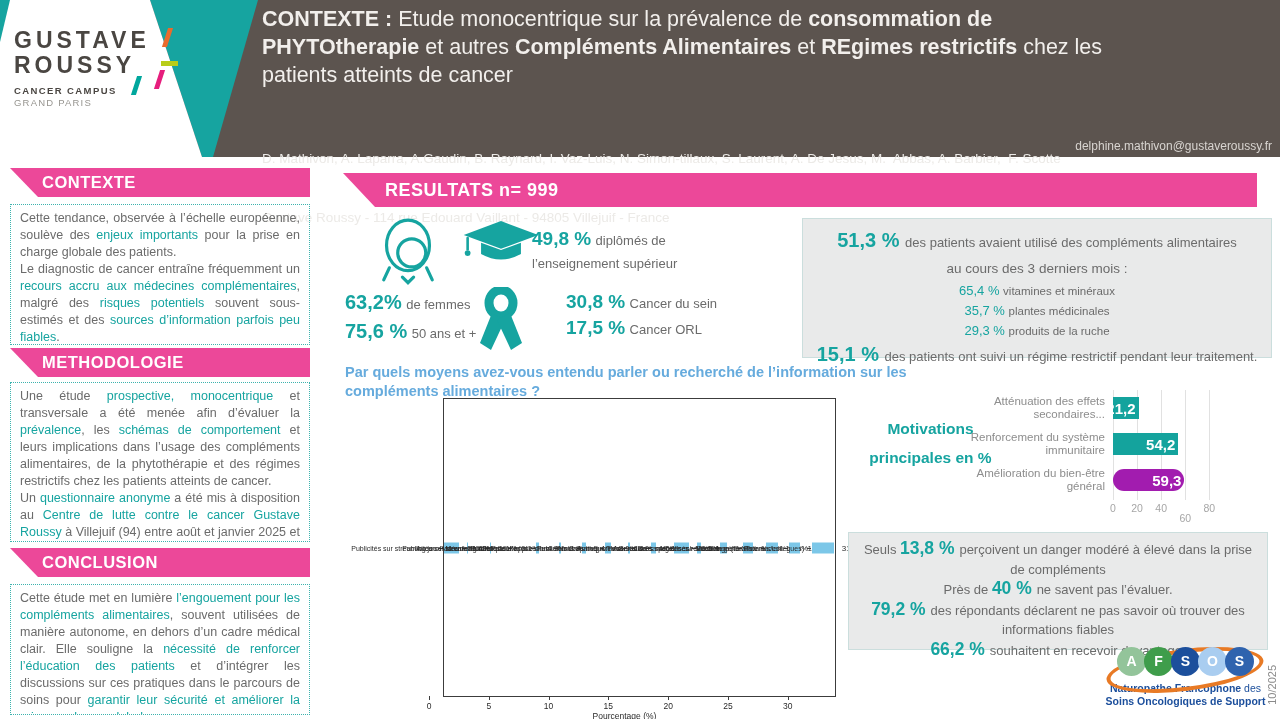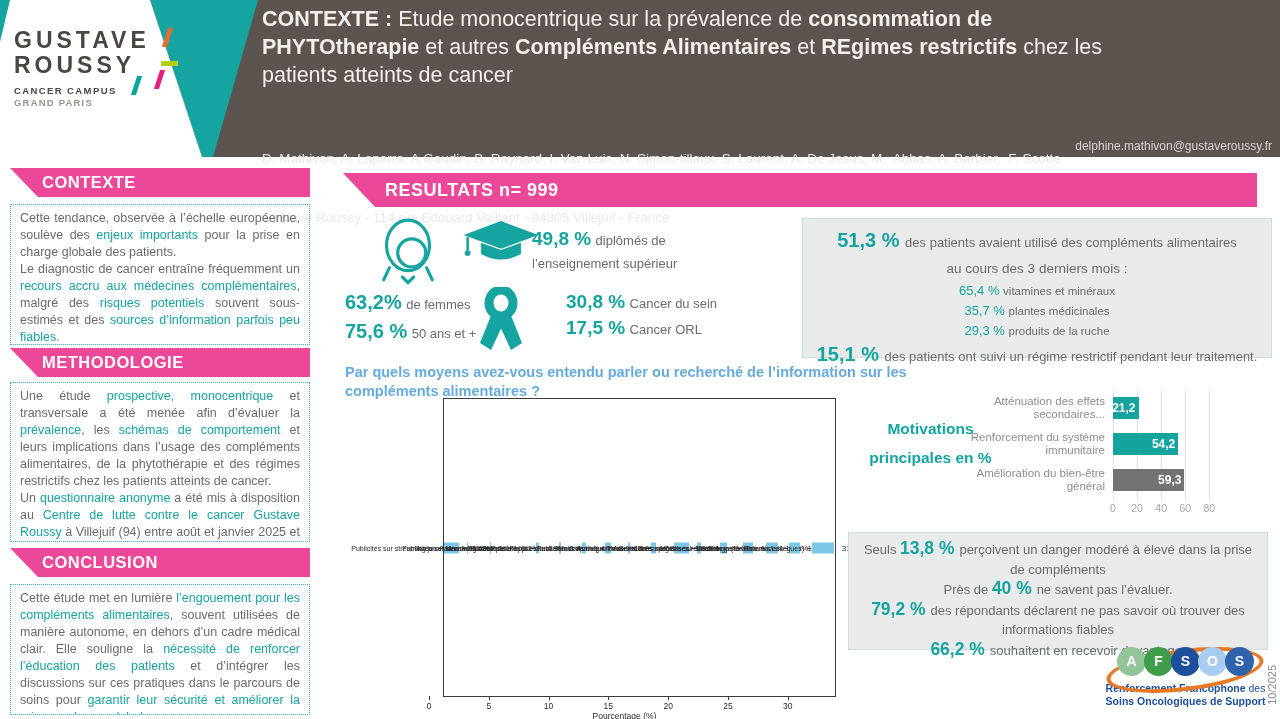"GRAND PARIS" .grlogo .l4 { font-weight: bold -> none }
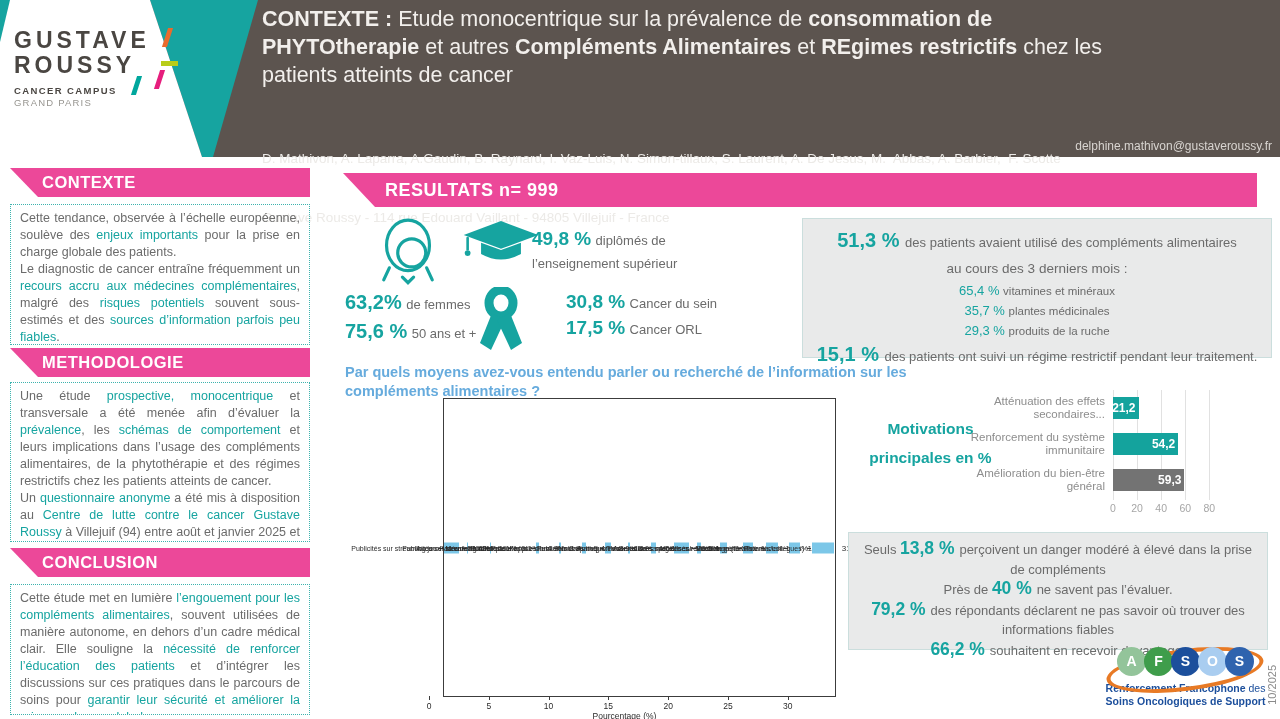"21,2" .mval { font-size: 12px -> 15px }
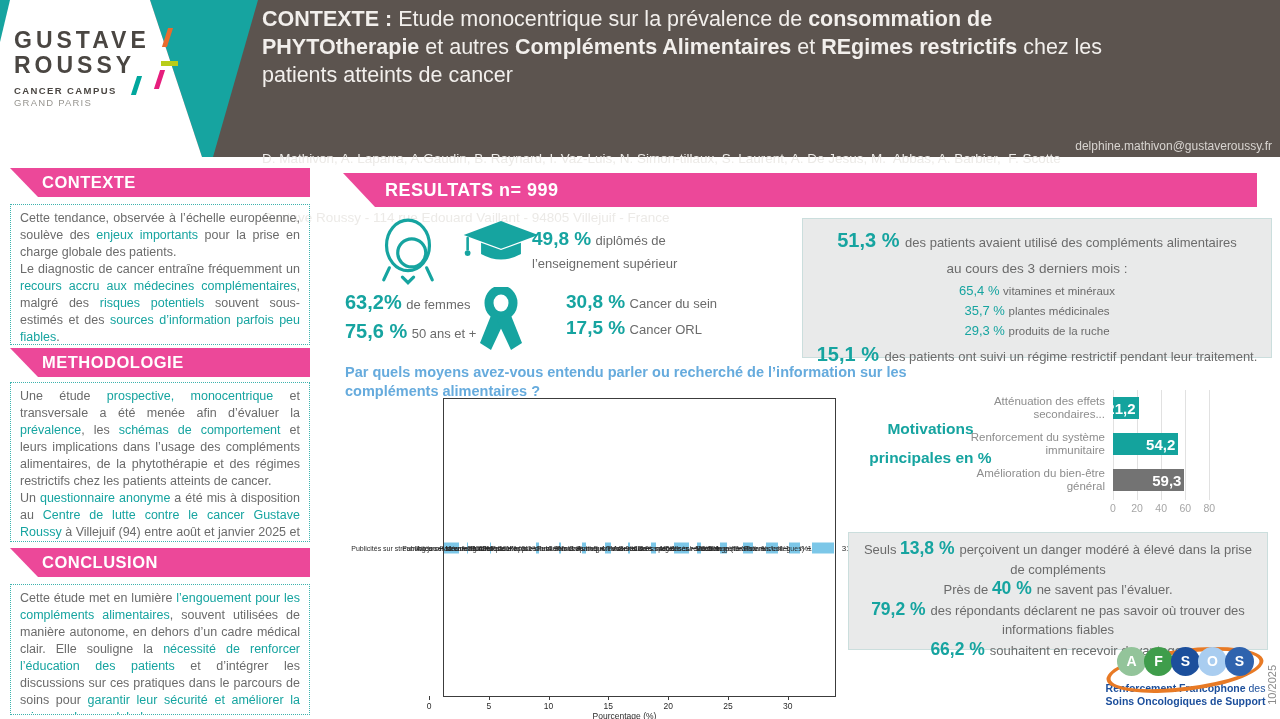"59,3" div.mbar { background: #737373 -> #a21caf; border-radius: none -> 11px }
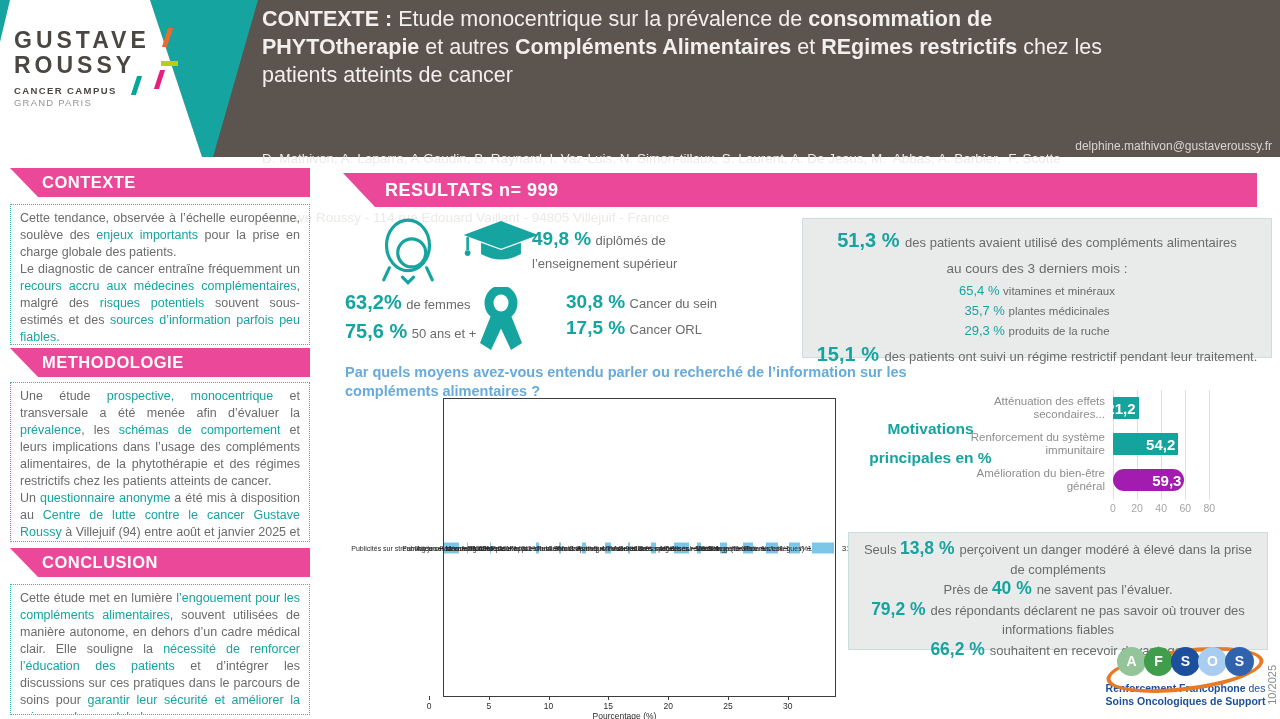"60" span.mxt { margin-top: none -> 10px }
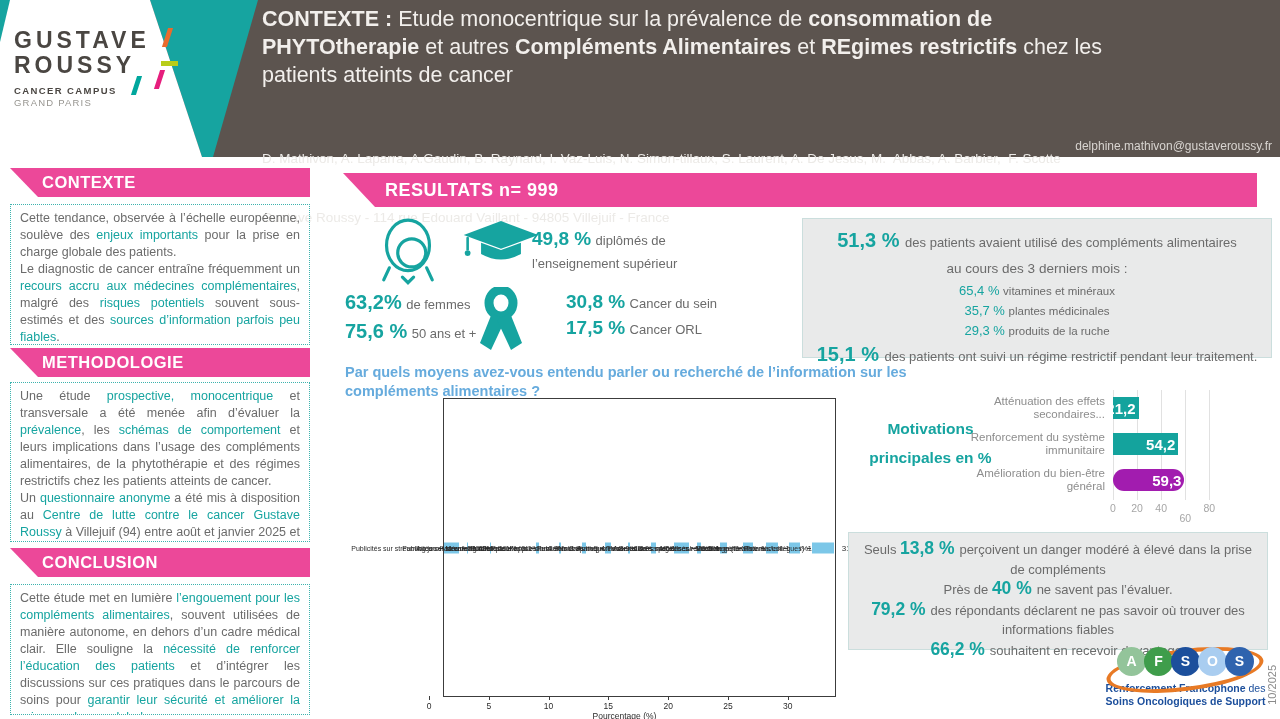"Renforcement Francophone" span.b { text: Renforcement -> Naturopathe }
